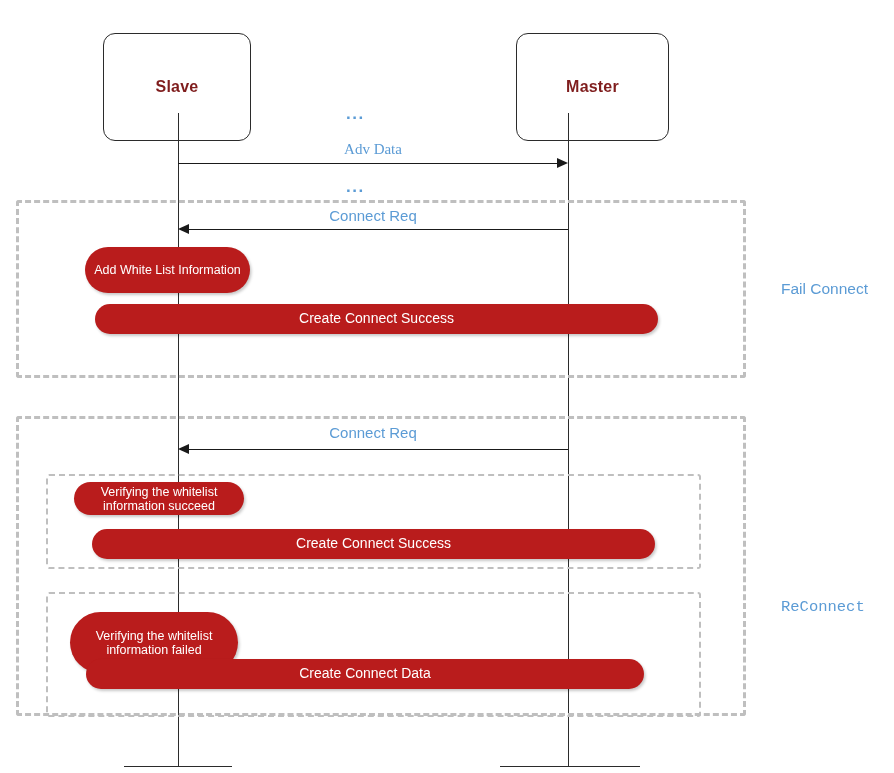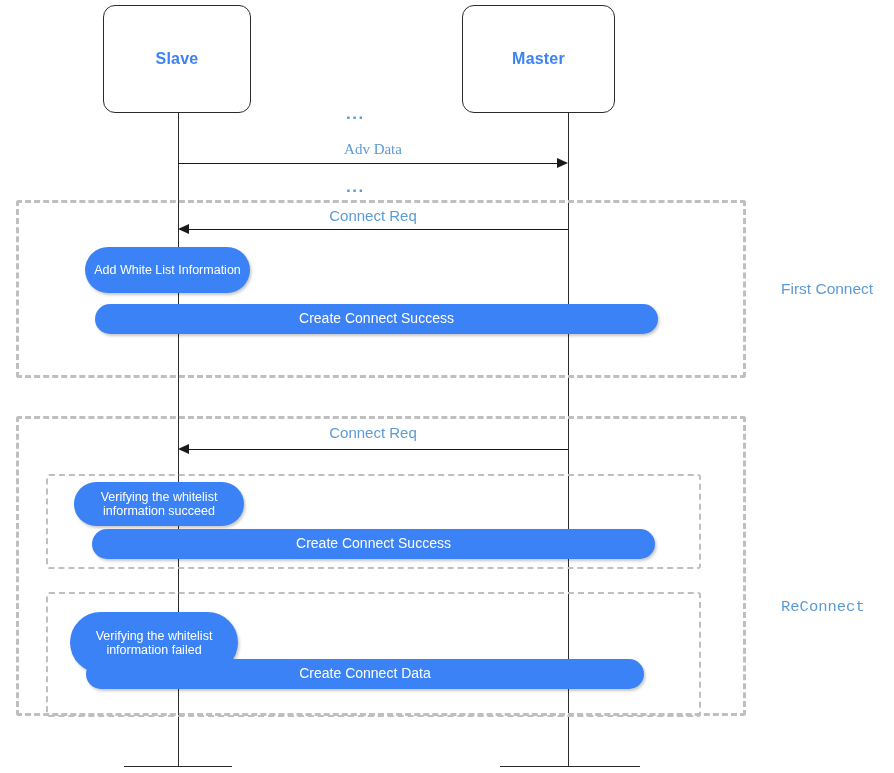"Slave" .participant { color: #3b82f6 -> #7f1d1d; margin-top: none -> 28px }
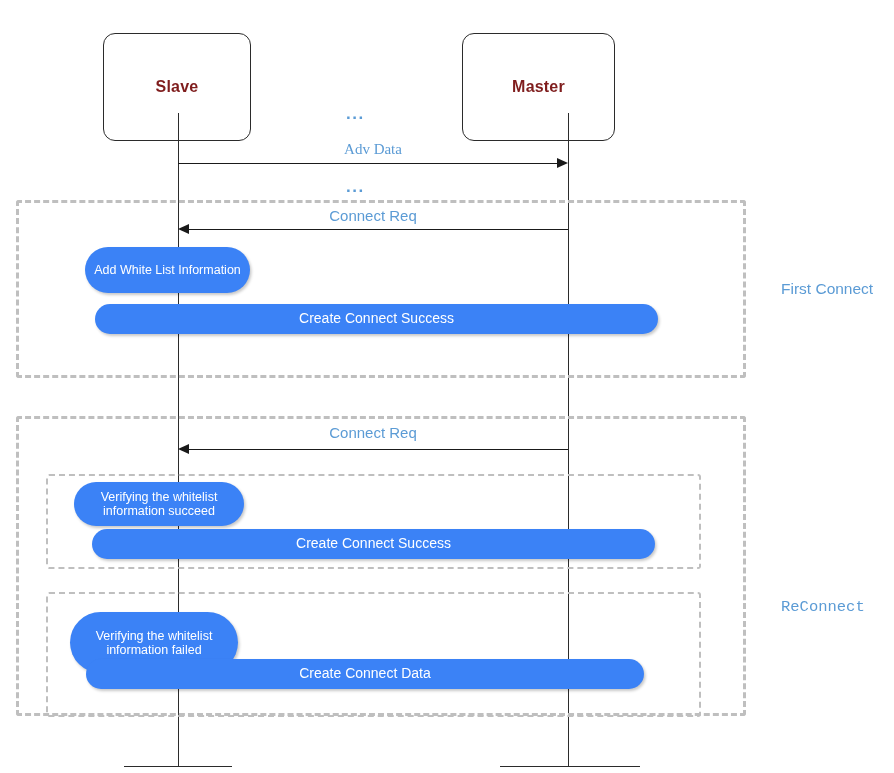"Master" div.participant { left: 462px -> 516px }
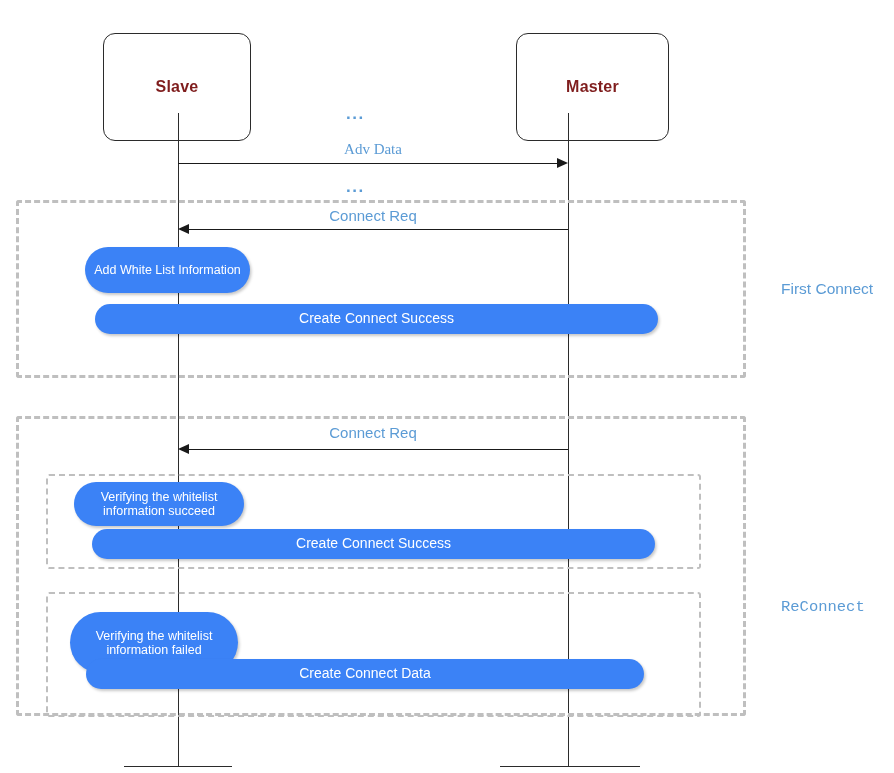"Add White List Information" .bluebar { background: #3b82f6 -> #b91c1c }
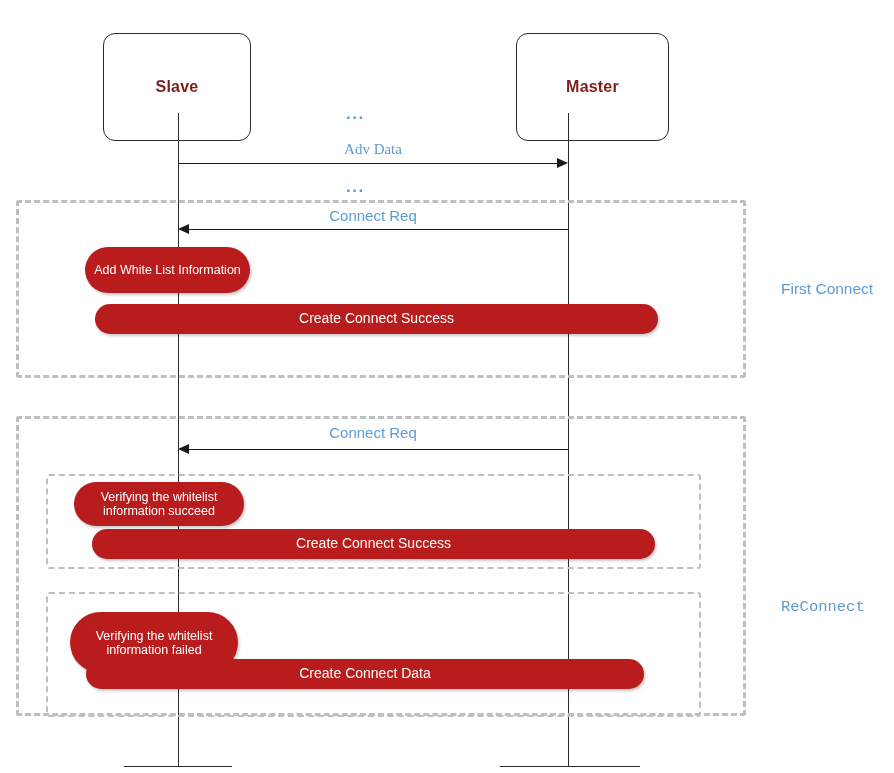"First Connect" span { text: First -> Fail }
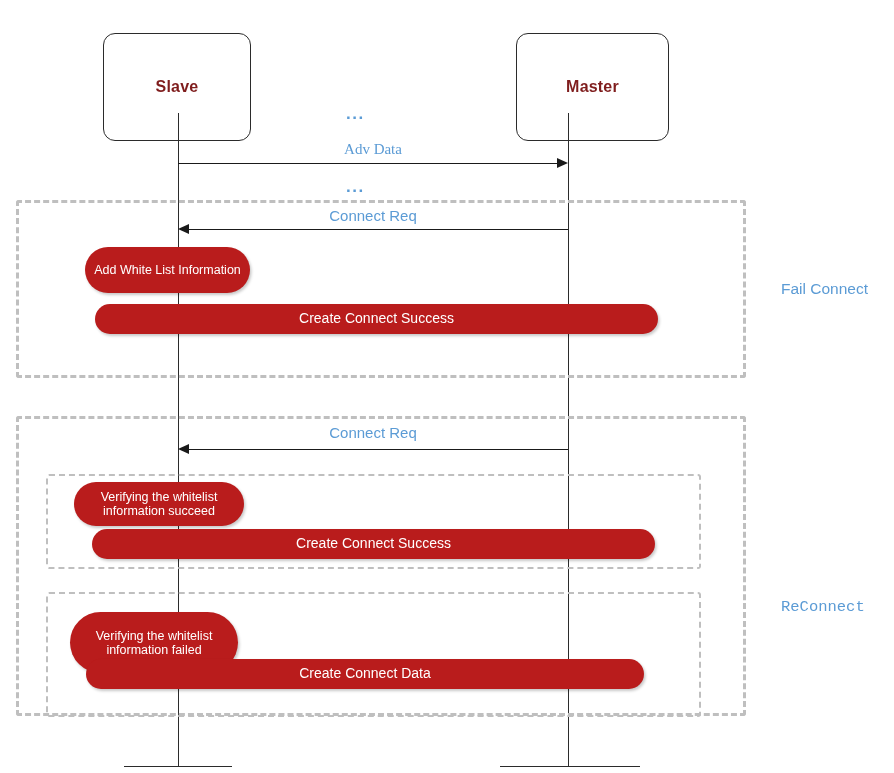"Verifying the whitelist information succeed" div.bluebar { height: 44px -> 33px }
